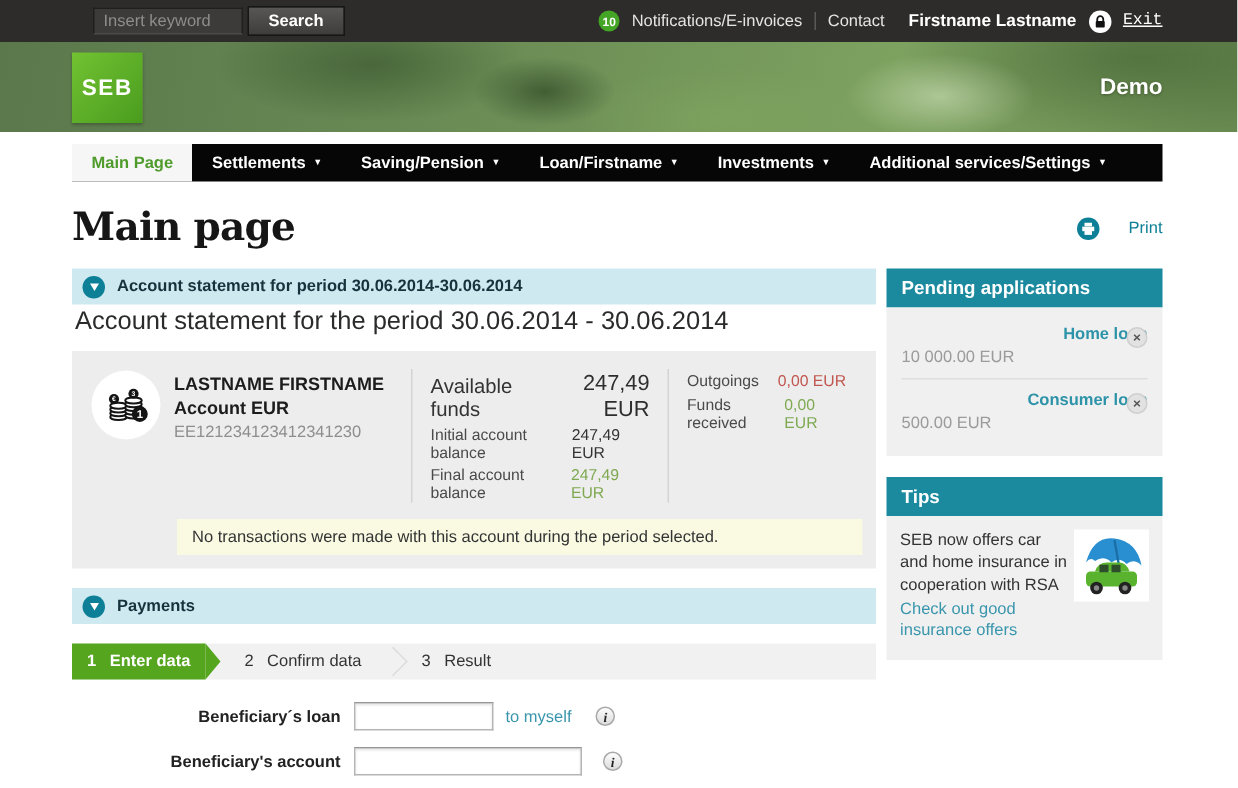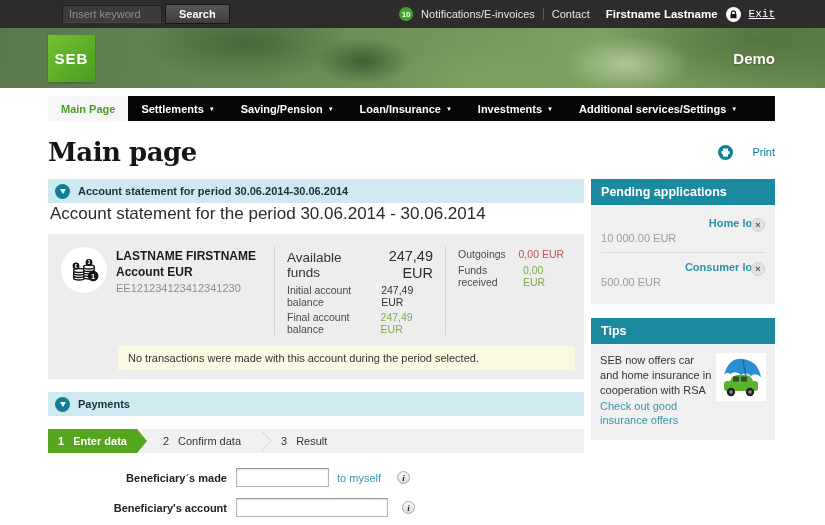"Loan/Insurance" span { text: Loan/Insurance -> Loan/Firstname }
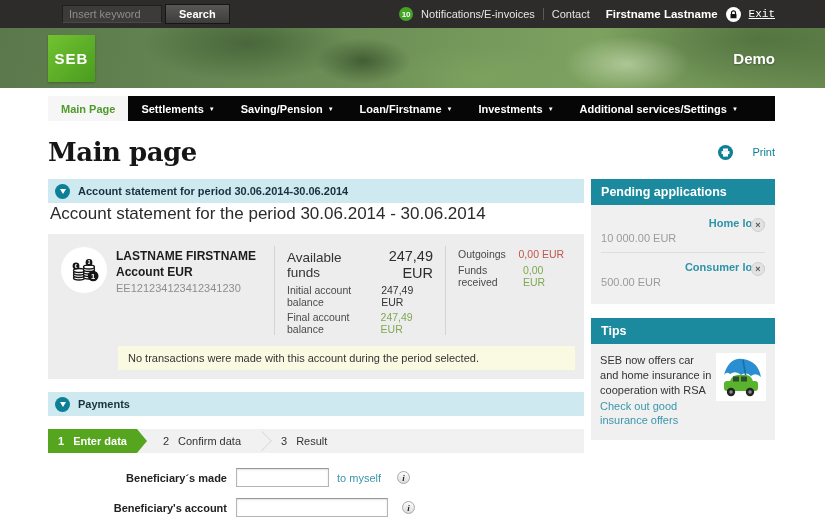"Beneficiary´s made" label.form-label { text: made -> loan }
